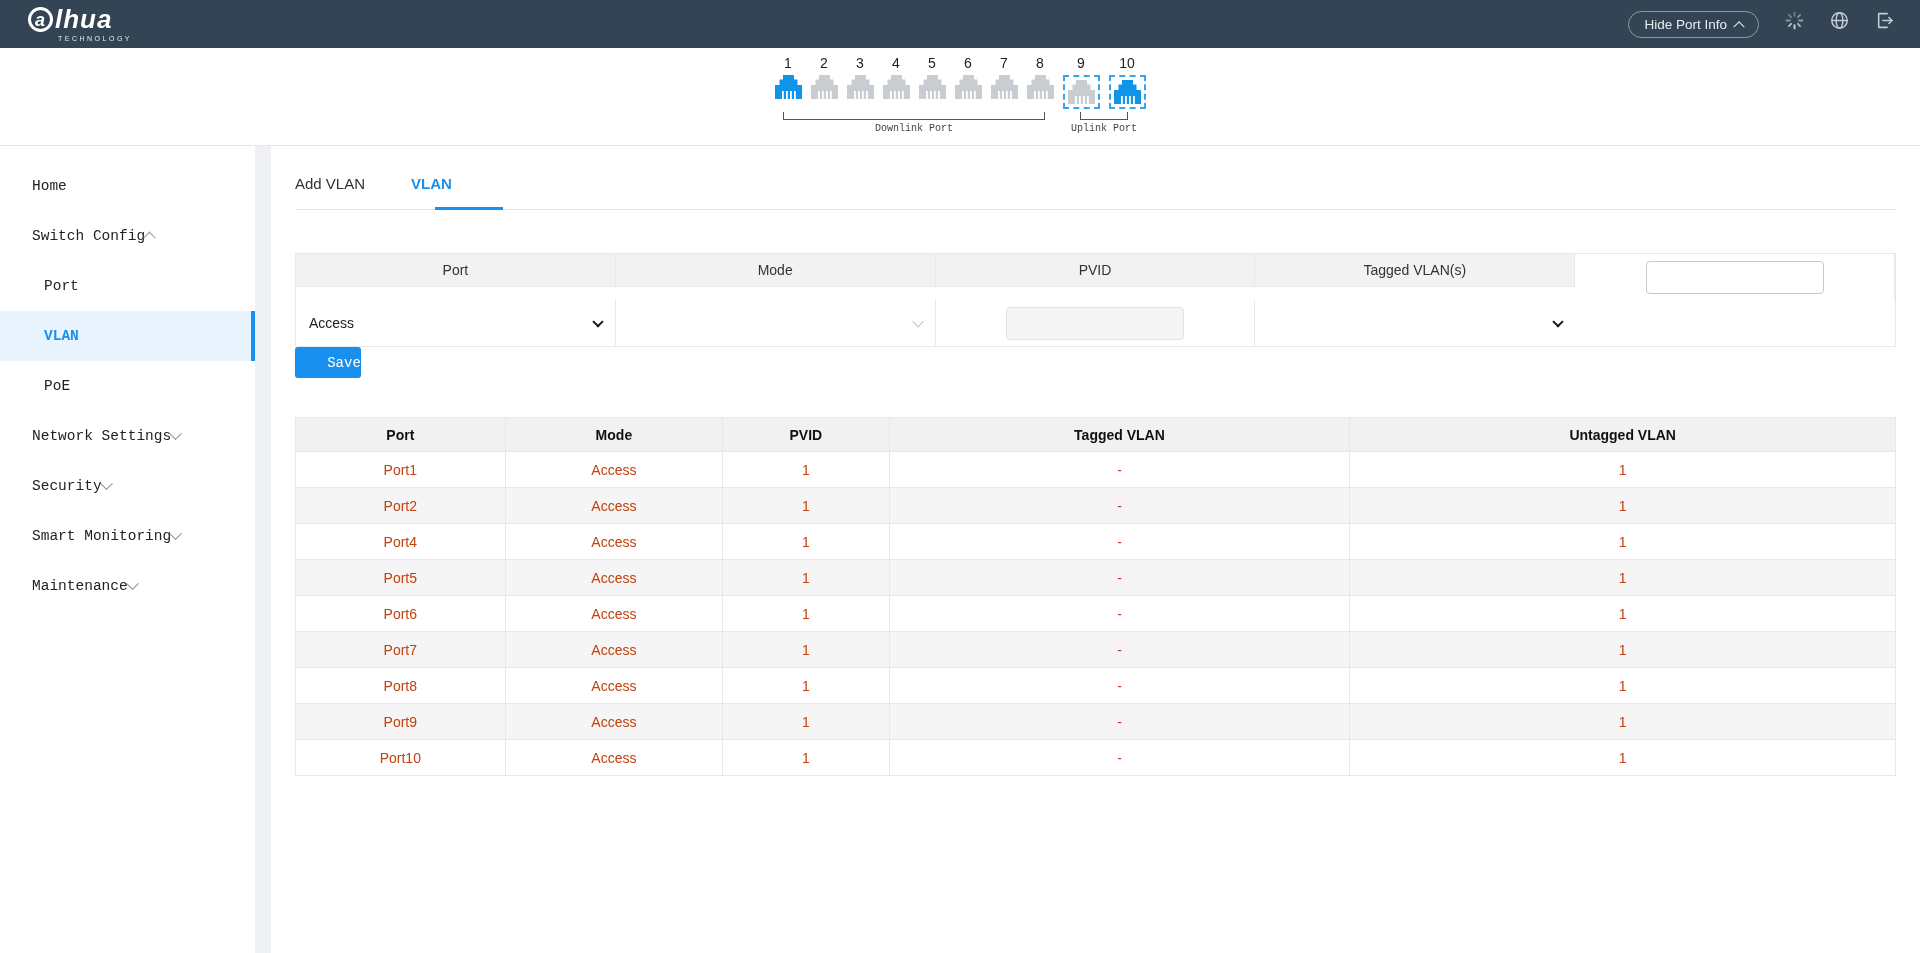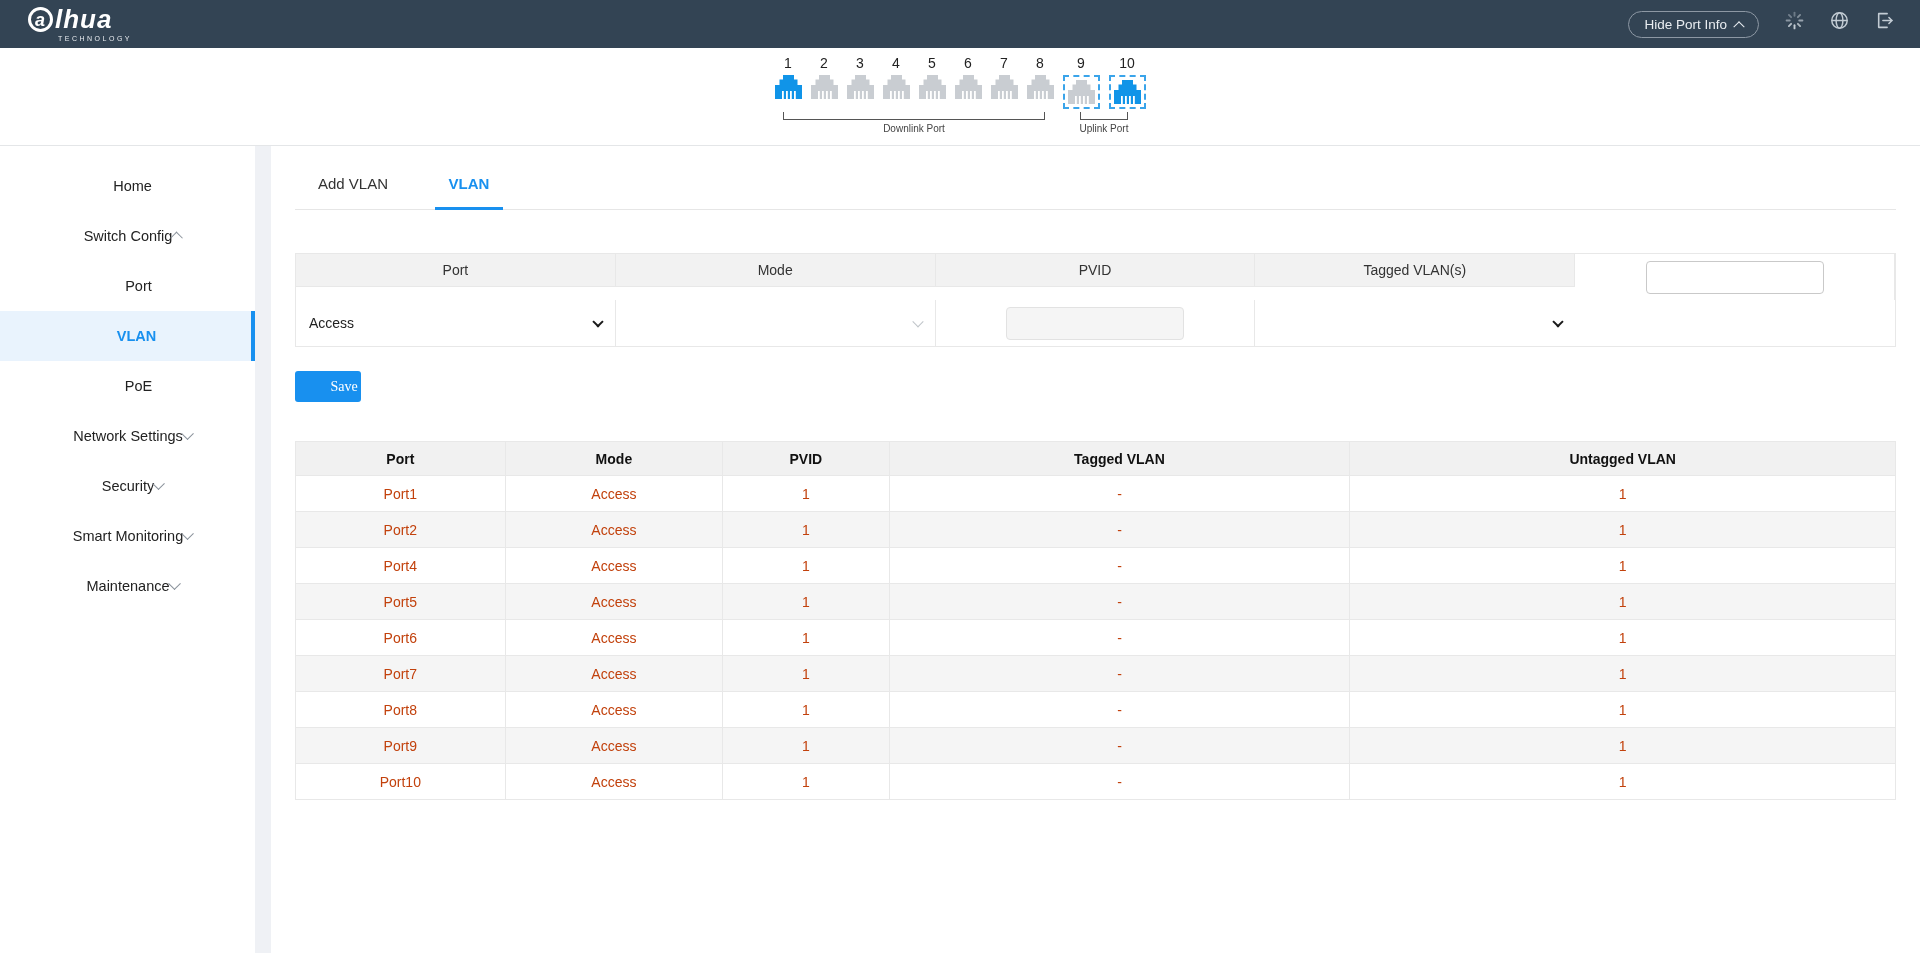"Downlink Port" .bracket-group { font-family: none -> Liberation Mono, monospace }
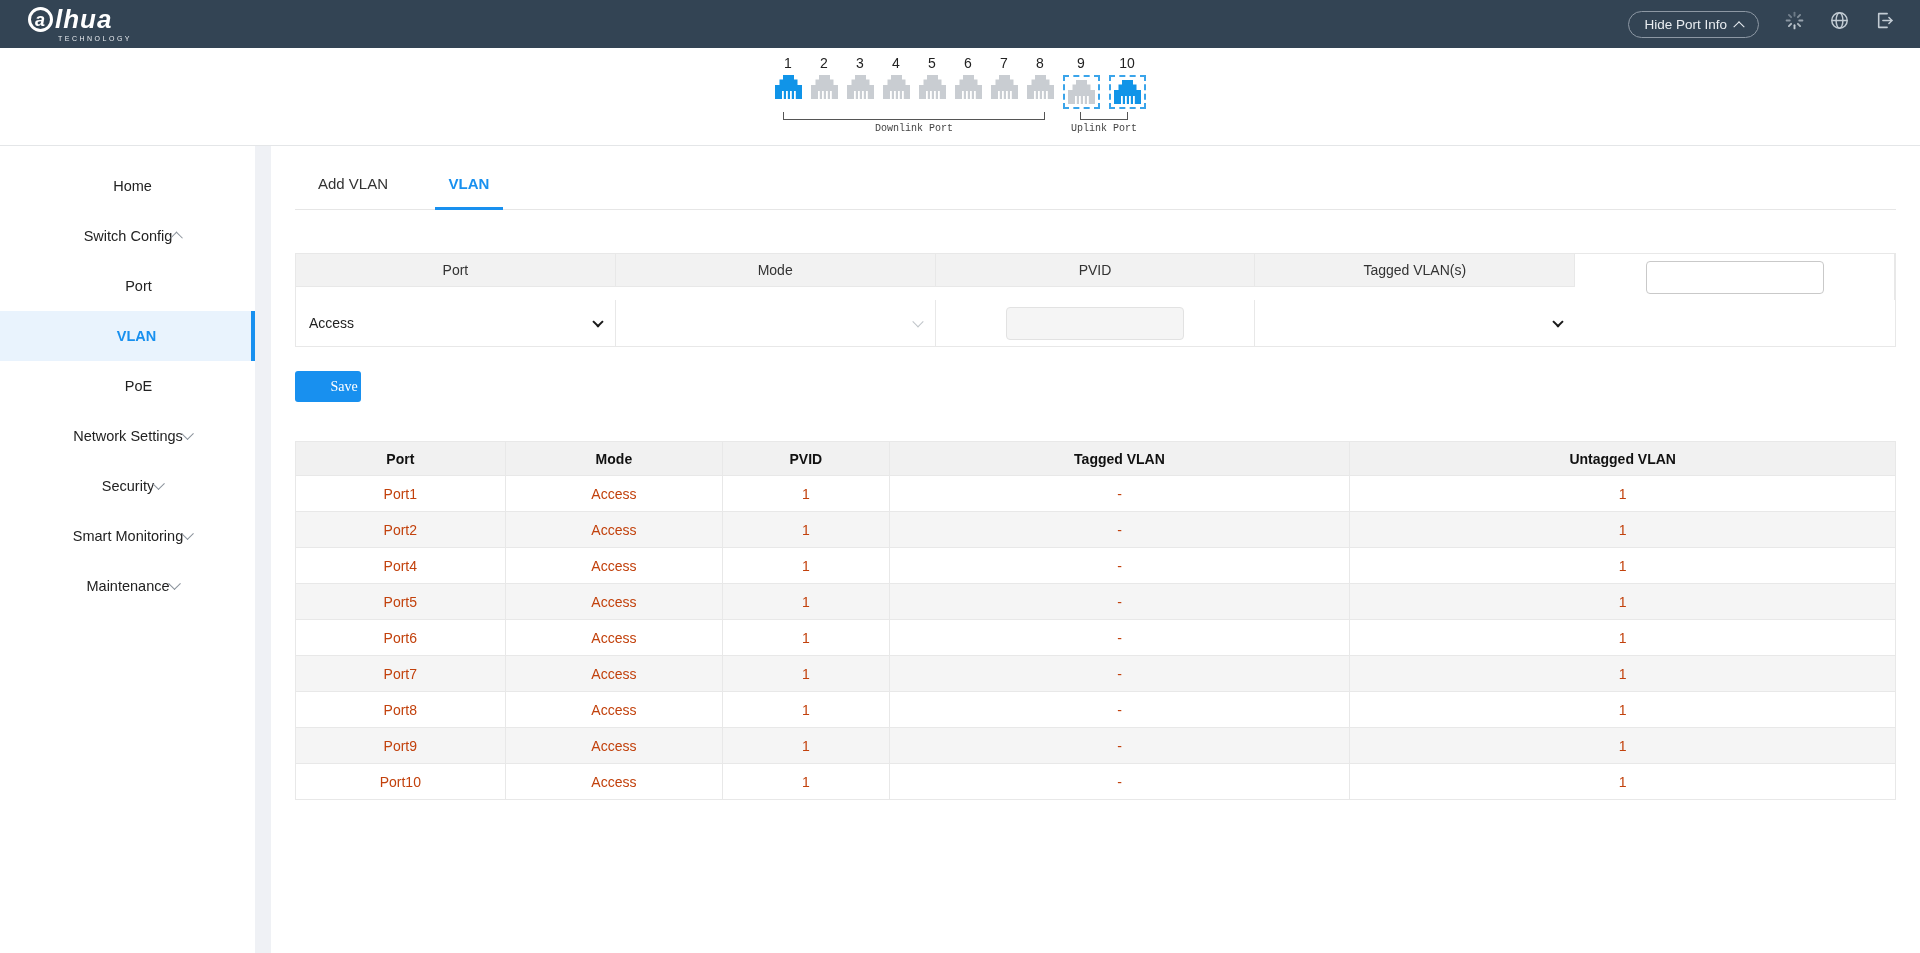"Home" .side-item { font-family: none -> Liberation Mono, monospace; justify-content: center -> flex-start }
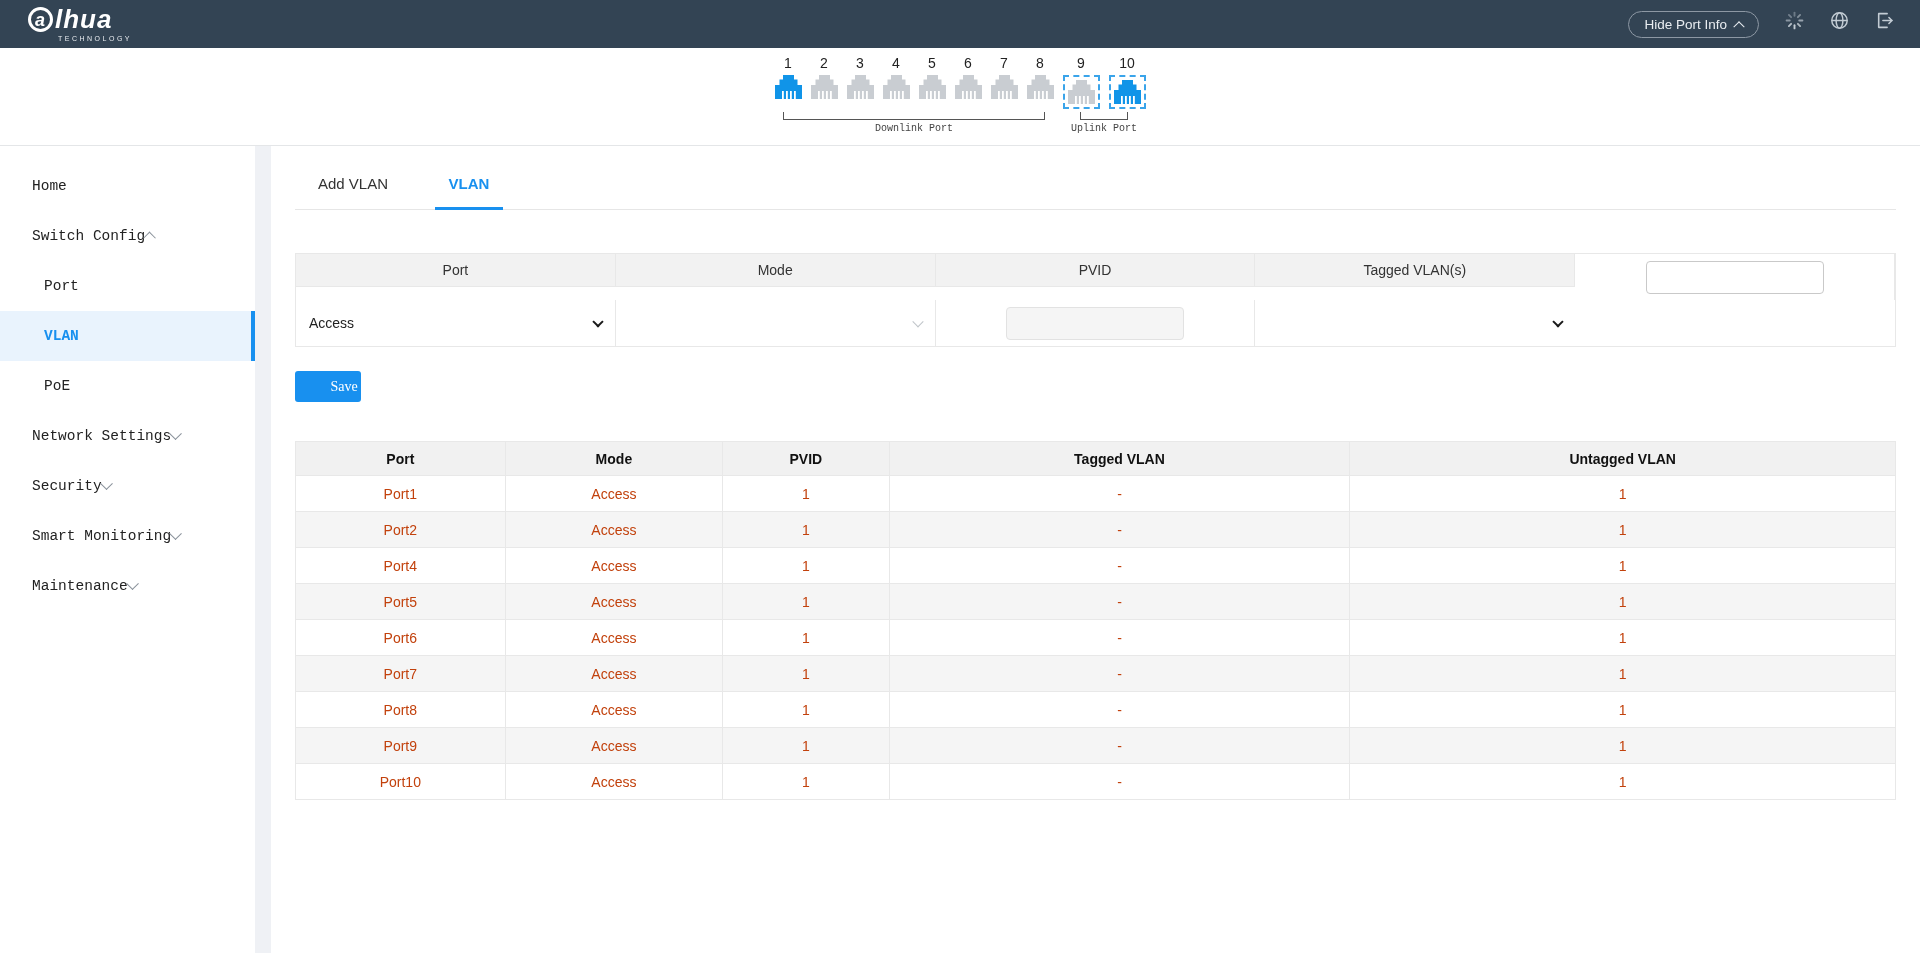"Add VLAN" .tab { text-align: center -> left }
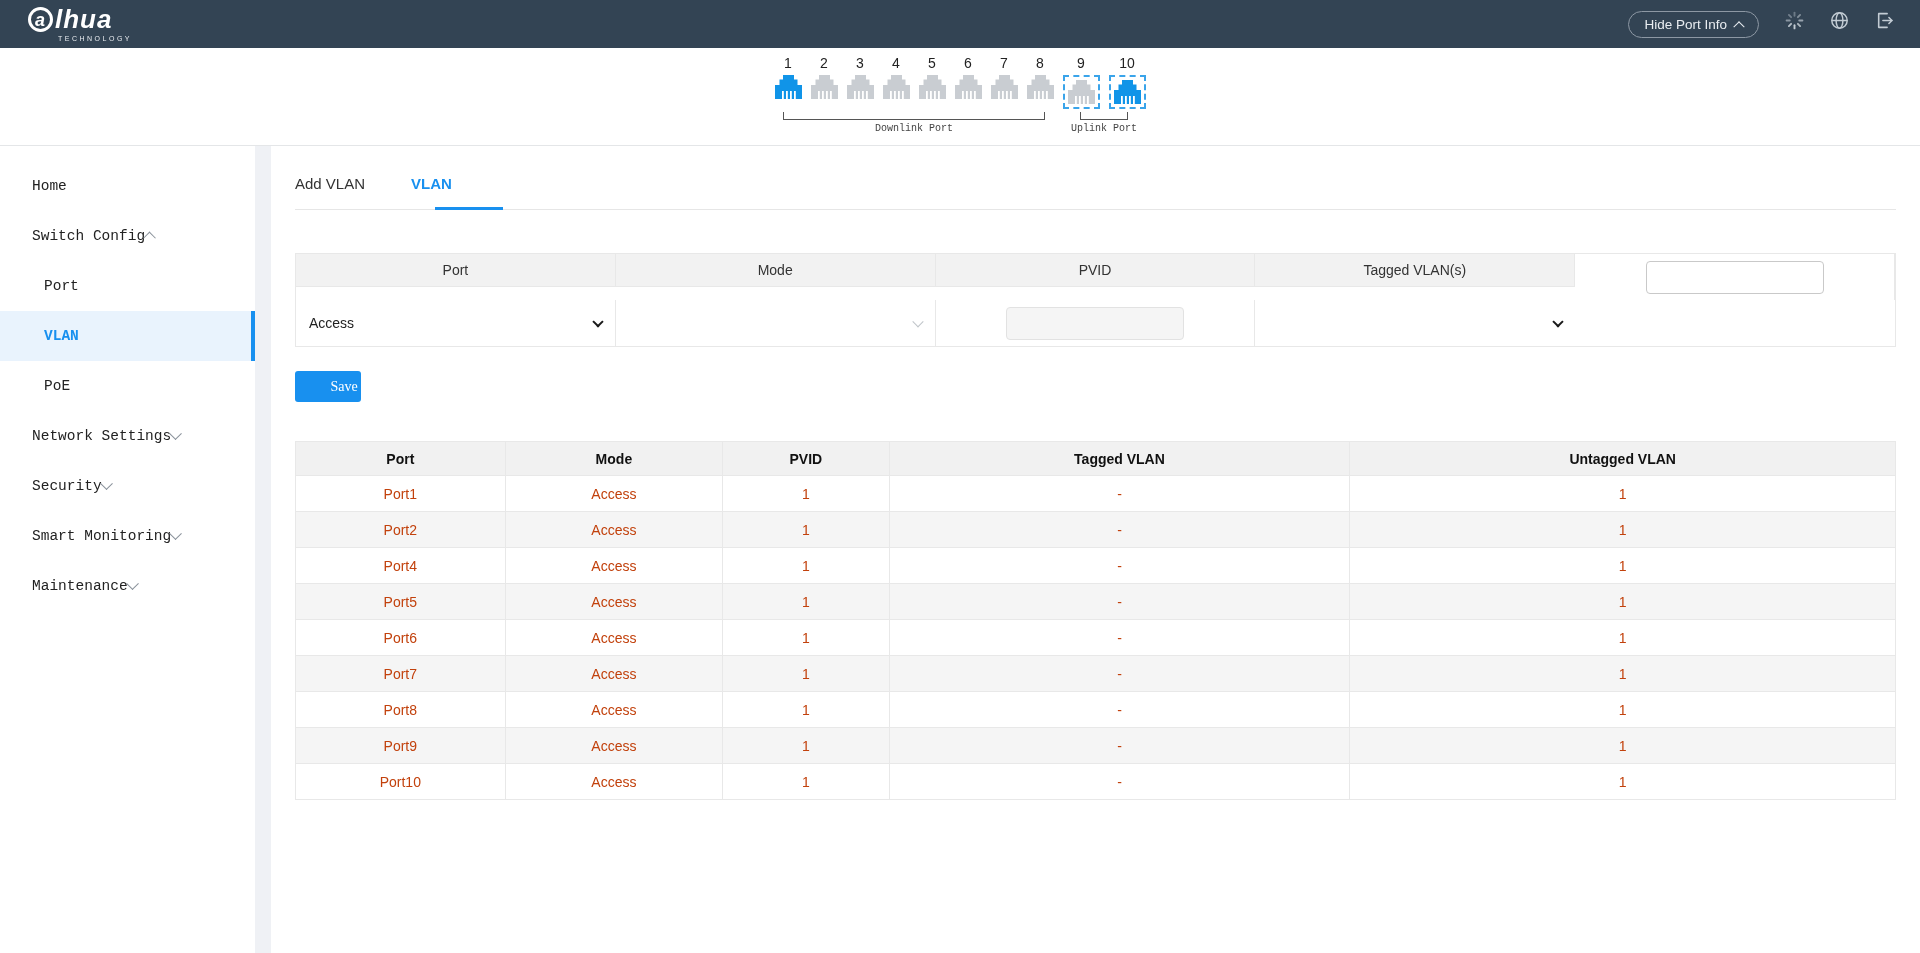"Save" .save-btn { font-family: Liberation Serif, serif -> Liberation Mono, monospace; margin-top: 24px -> none }
